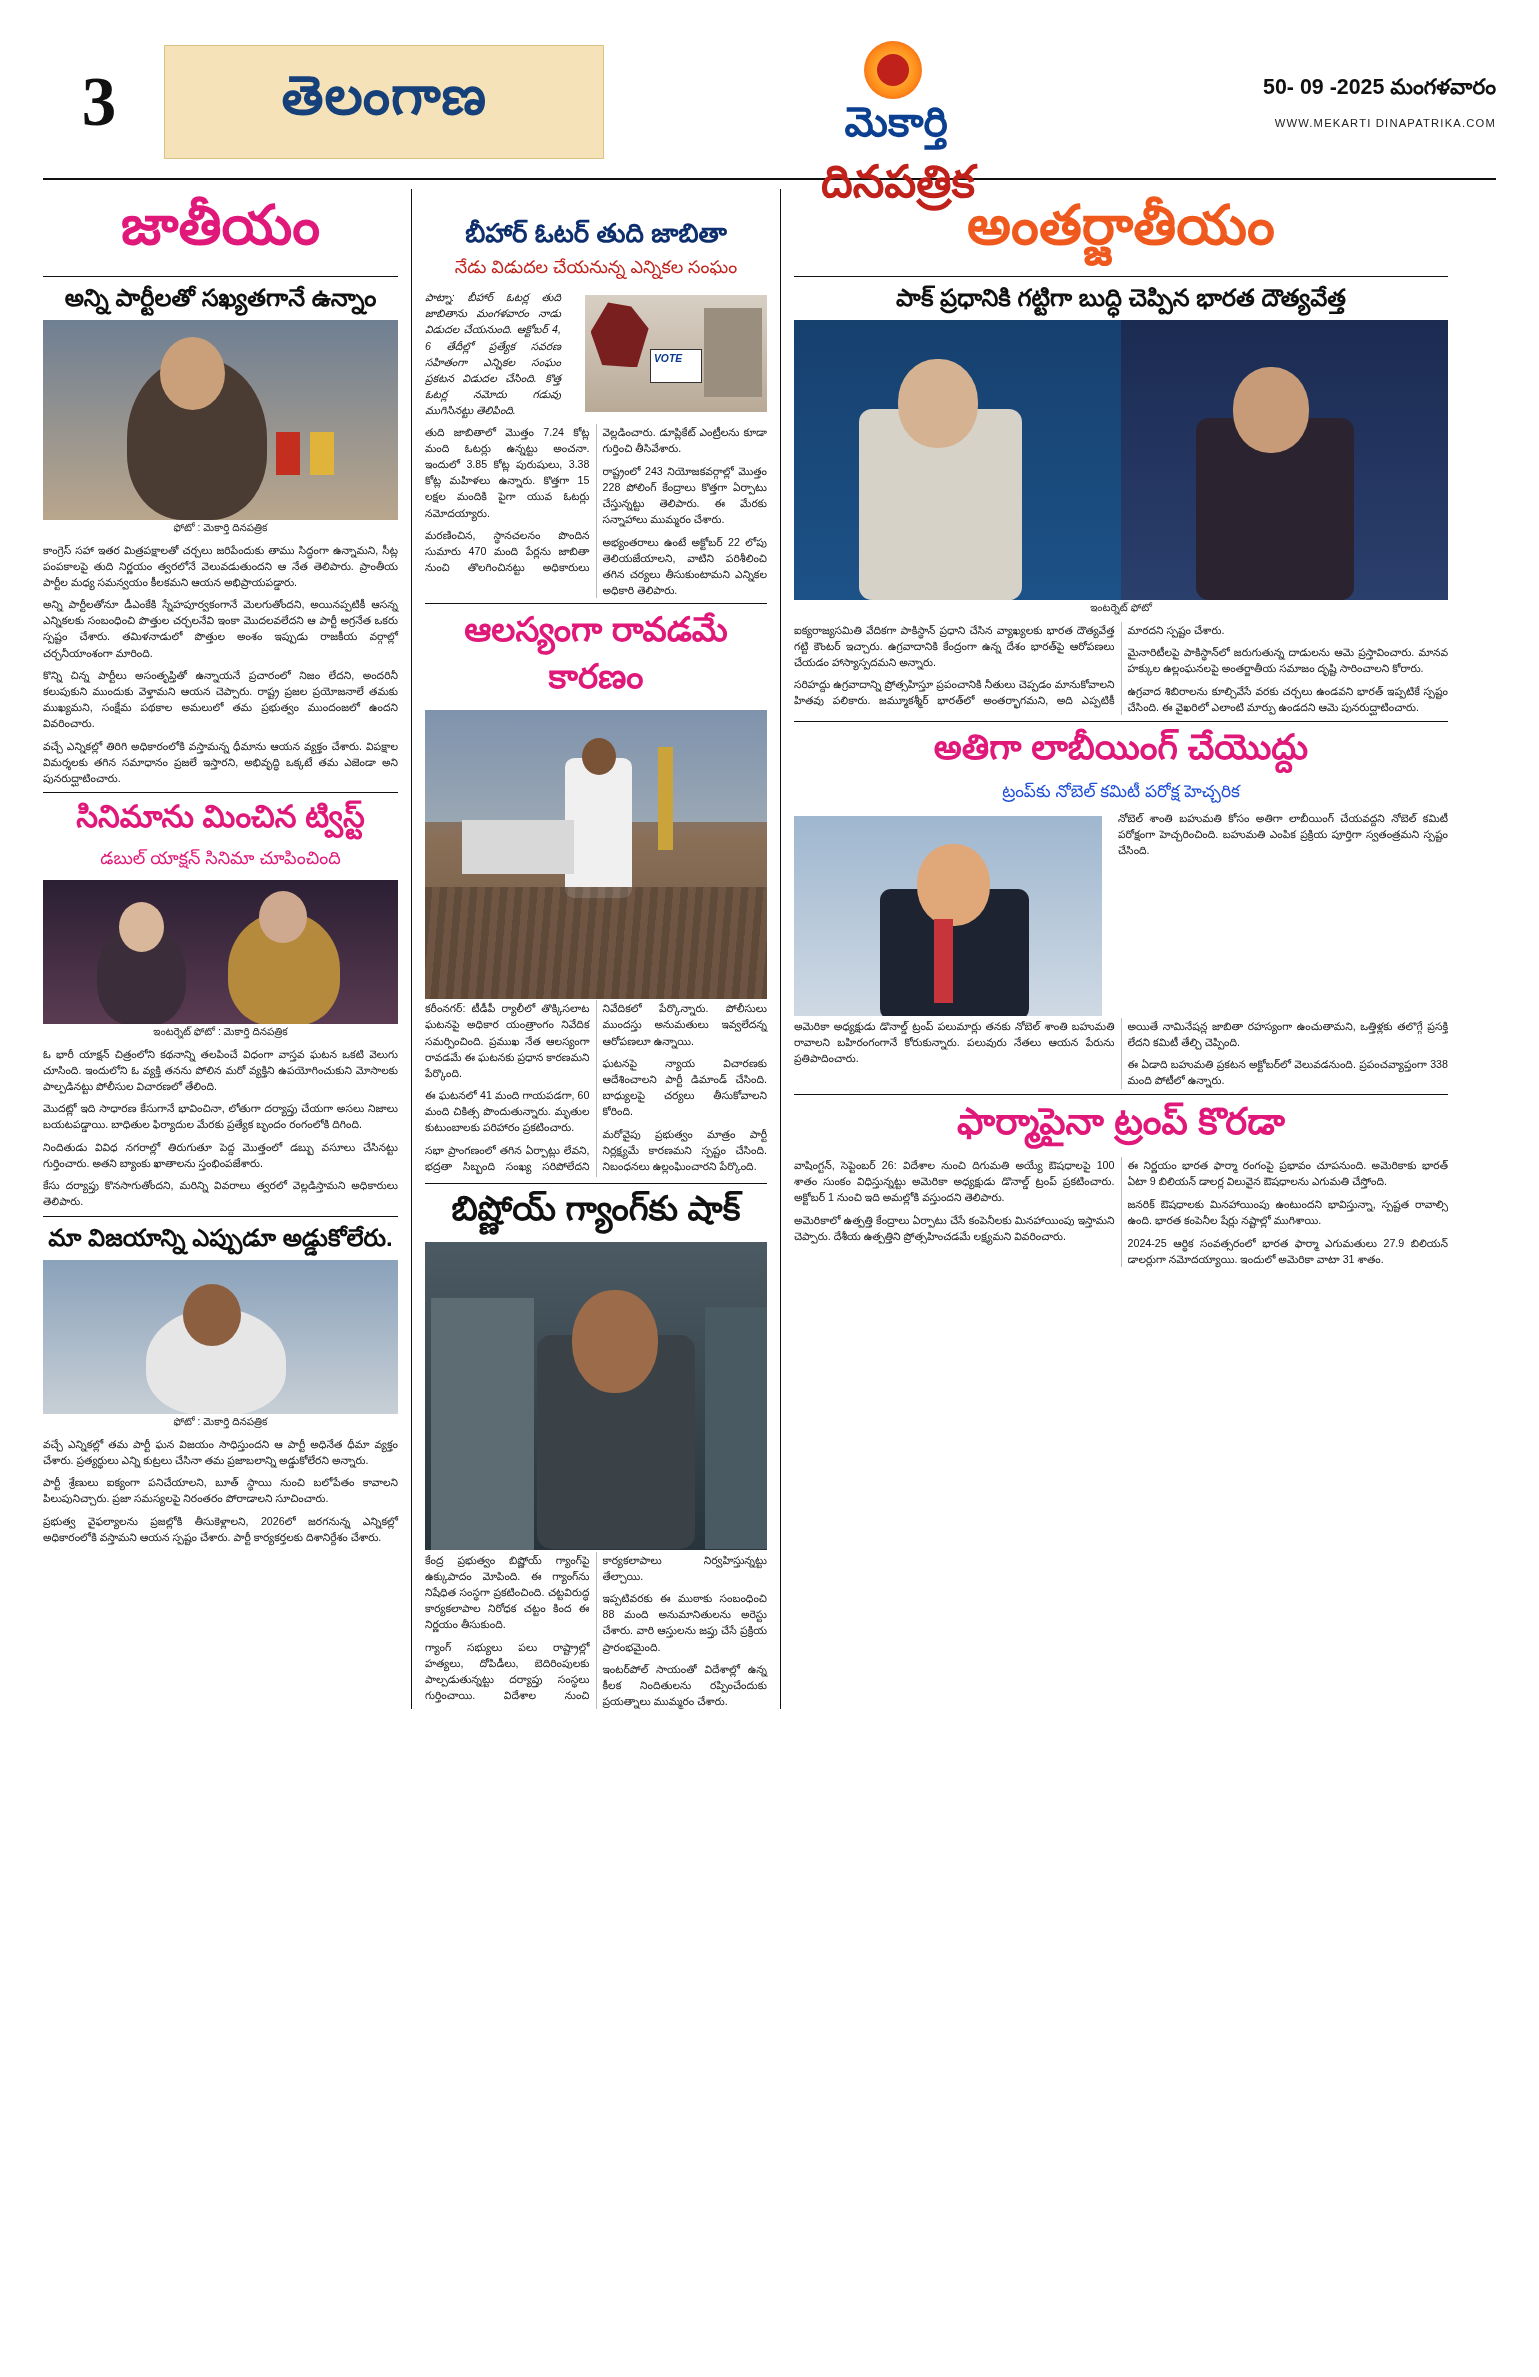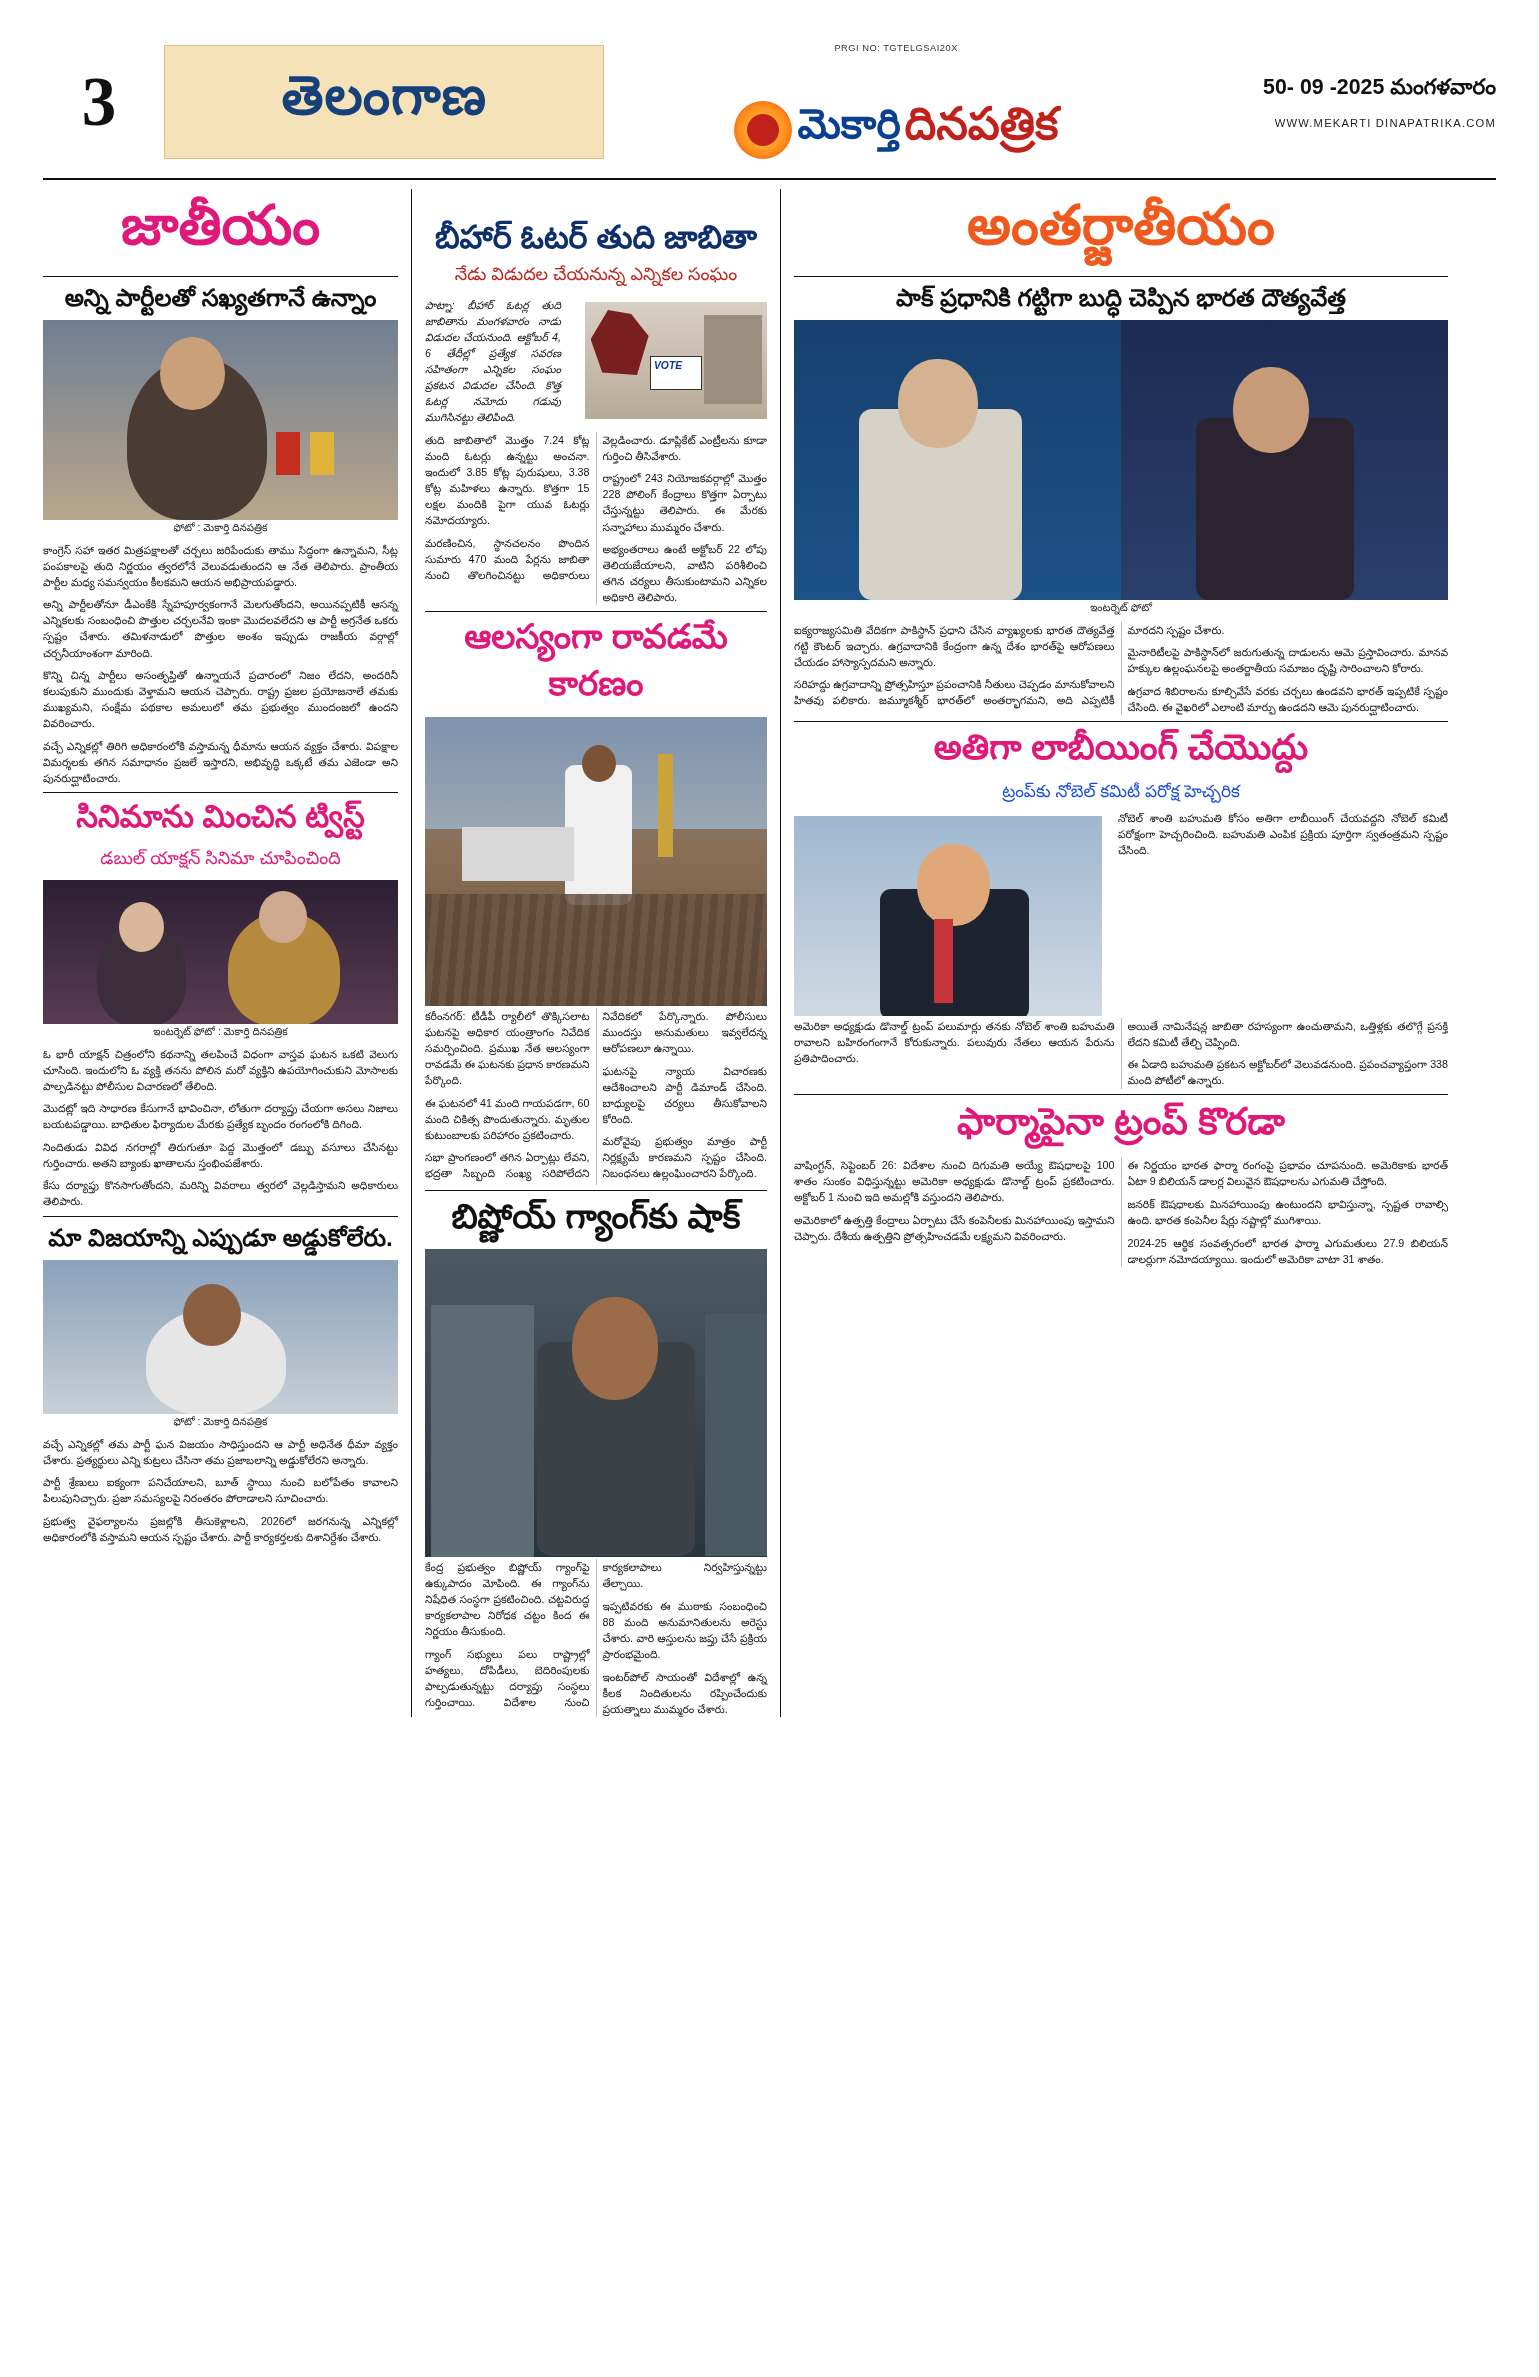"మెకార్తి" .brand { flex-direction: none -> column }
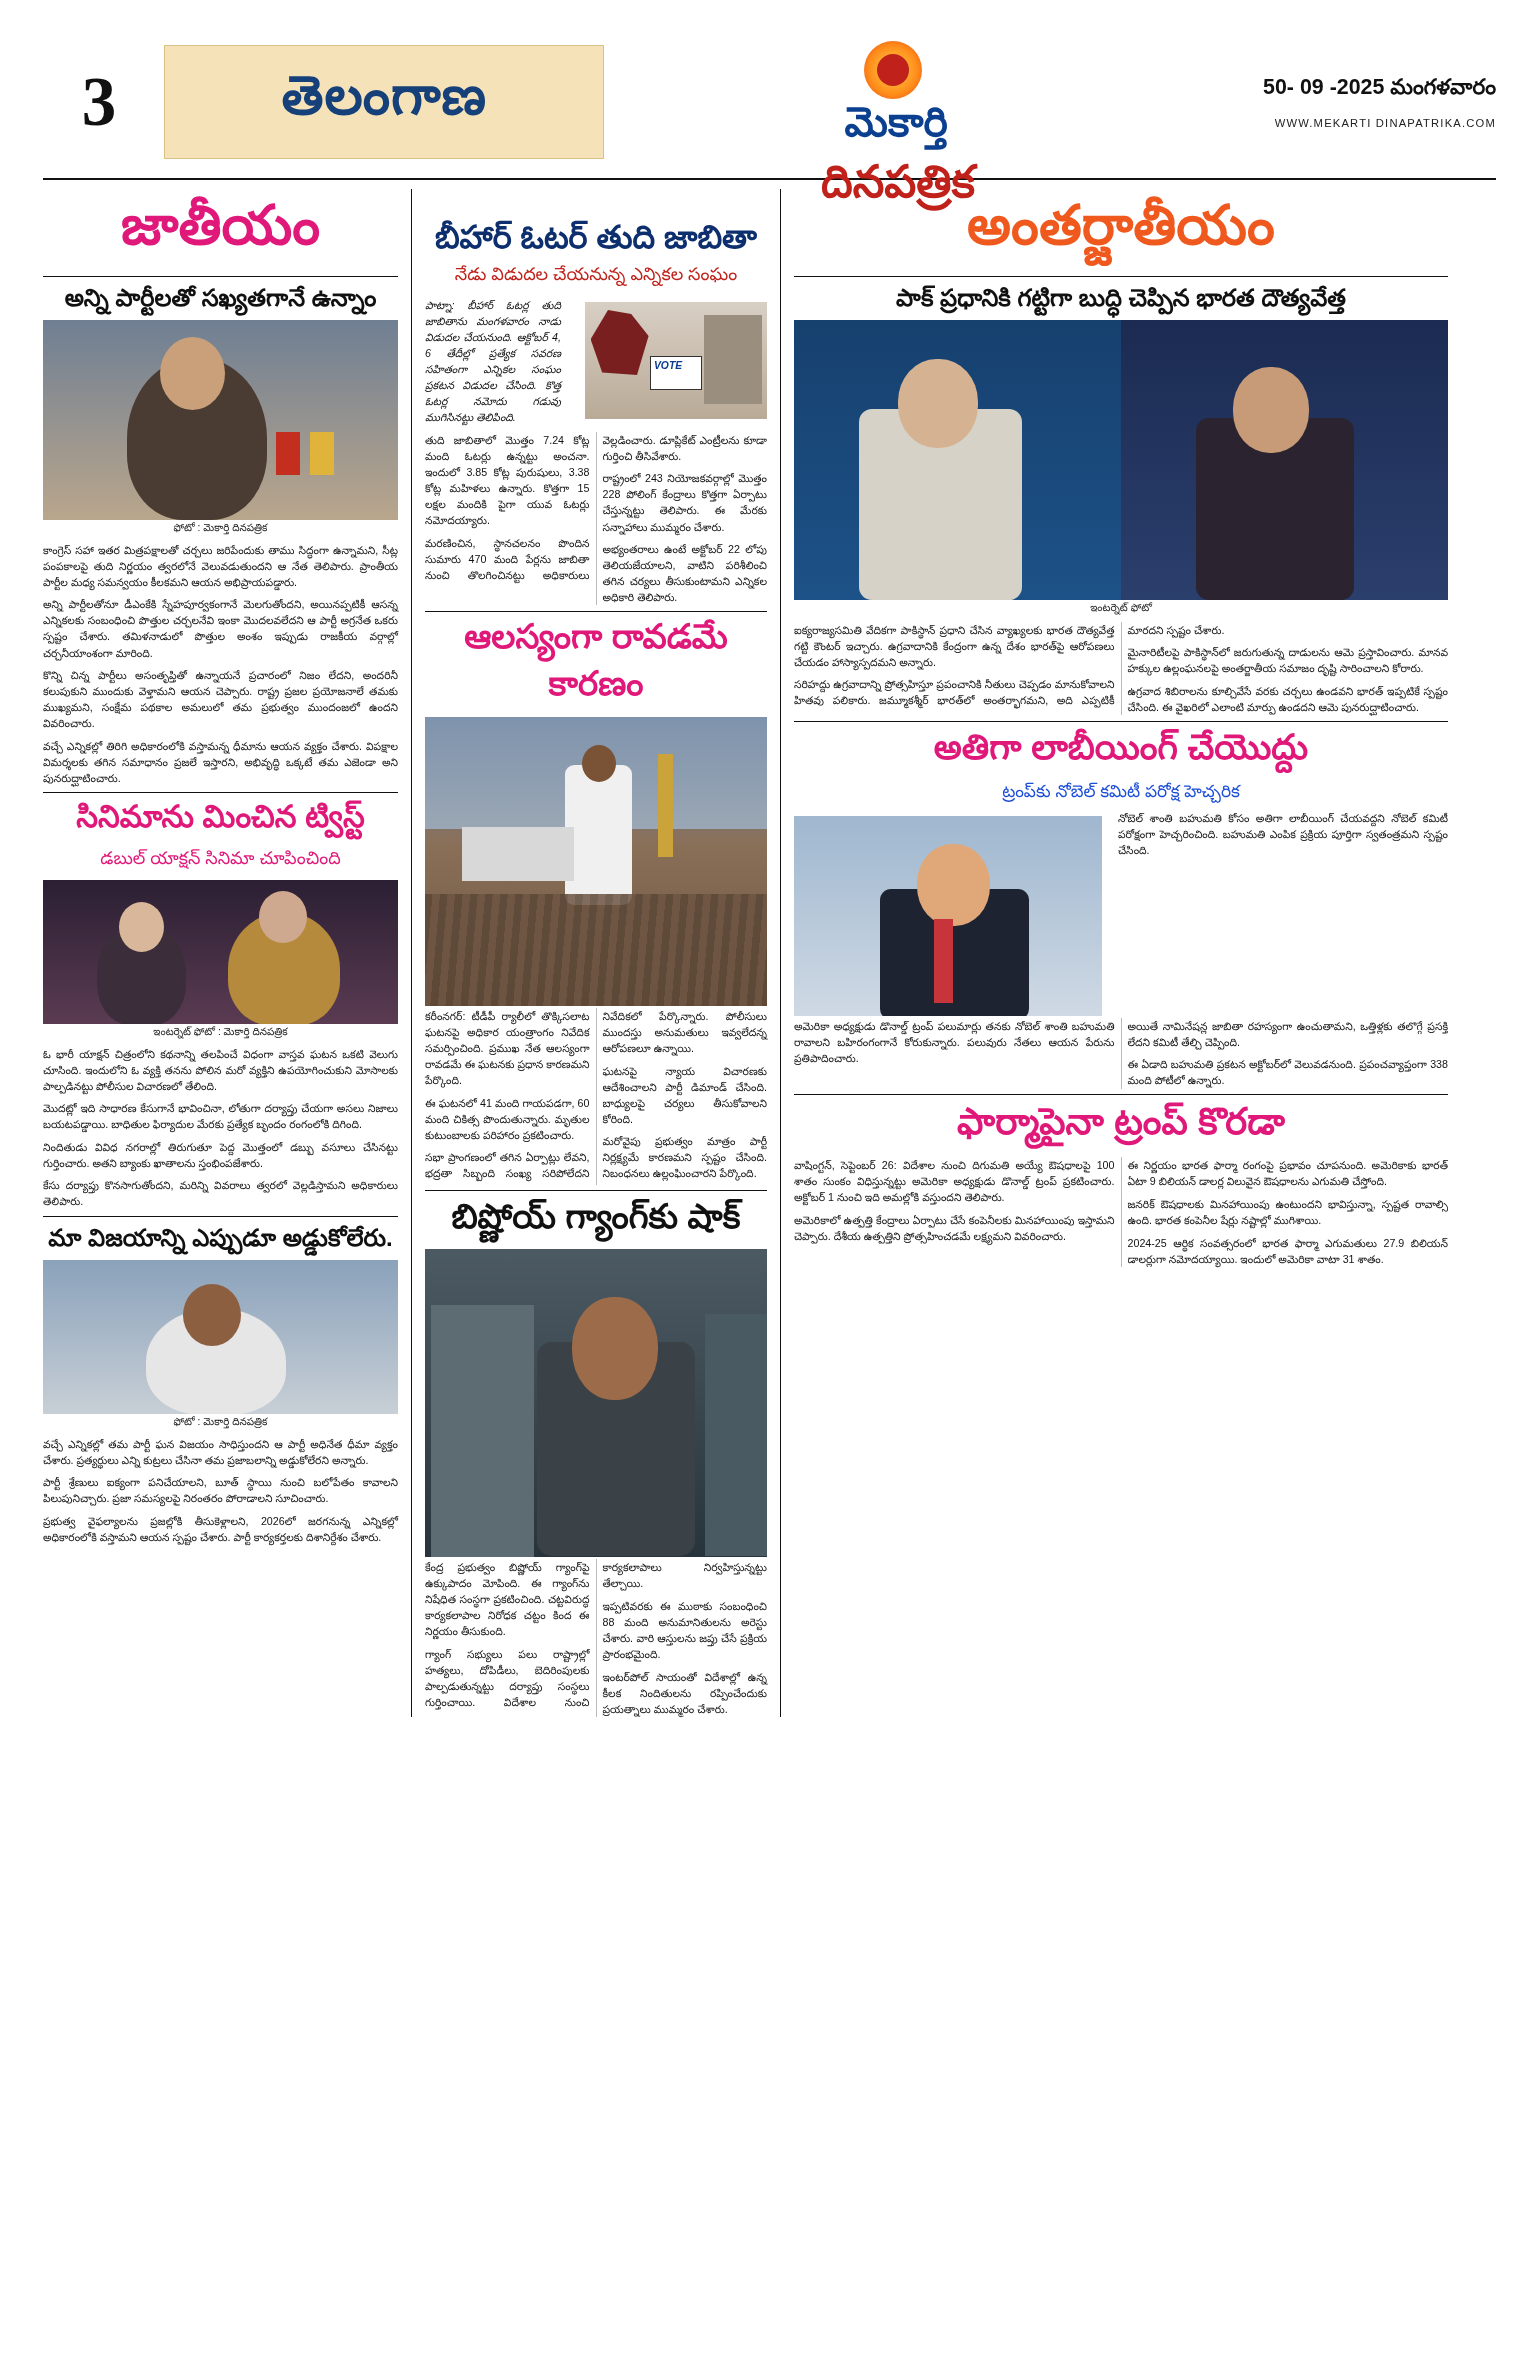"బీహార్ ఓటర్ తుది జాబితా" .headline.big { font-size: 32px -> 26px }
